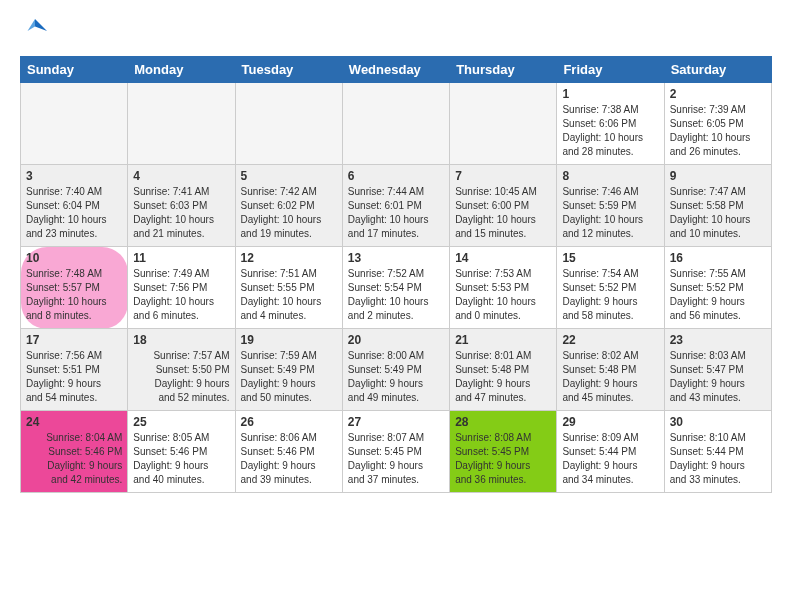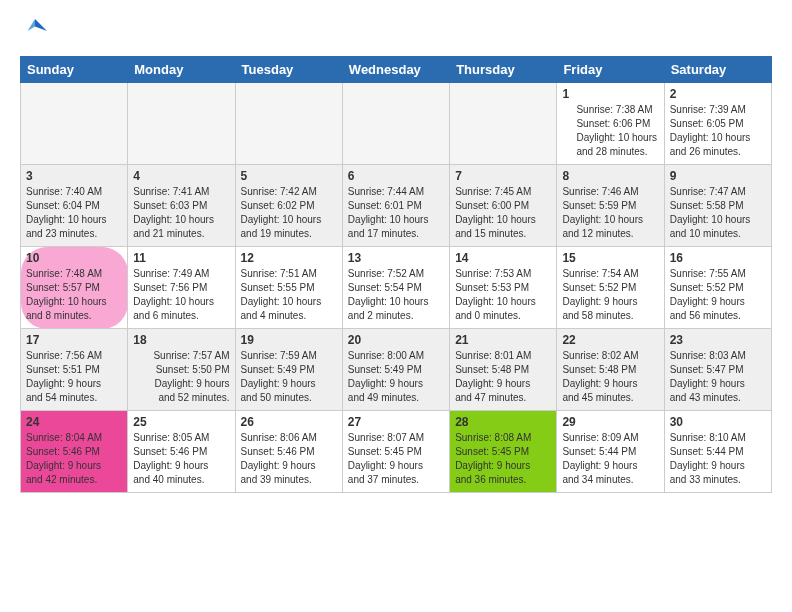"Sunrise: 7:38 AM" div.day-info { margin-left: 14px -> none }
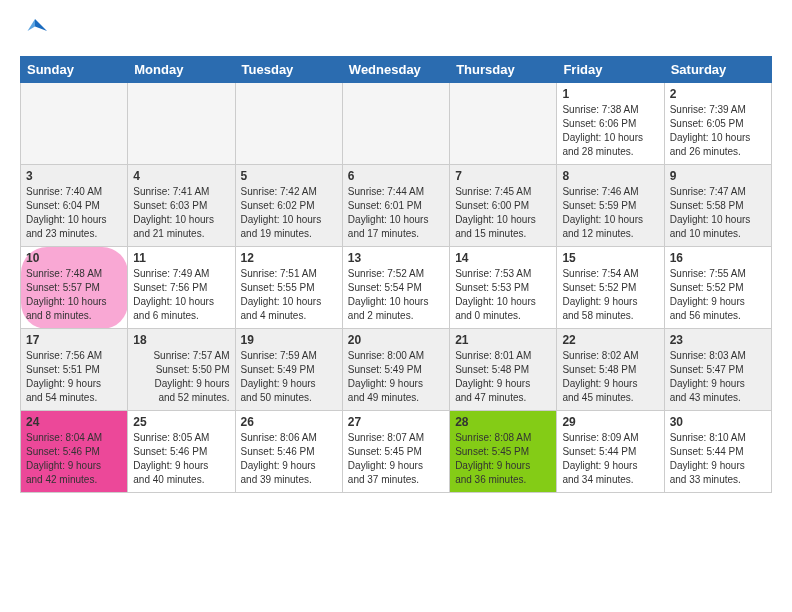"Sunrise: 7:45 AM" div.day-info { text: 7:45 -> 10:45 }
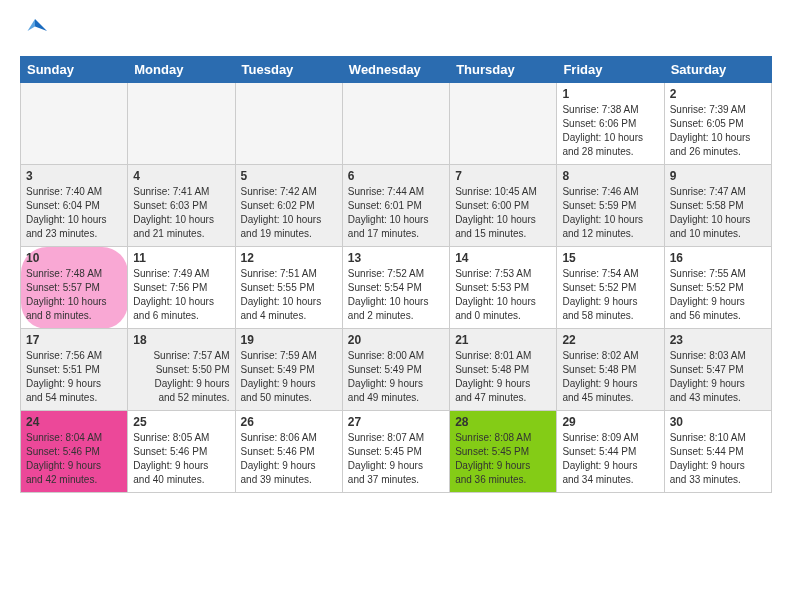"Sunrise: 8:04 AM" div.day-info { text-align: none -> right }
